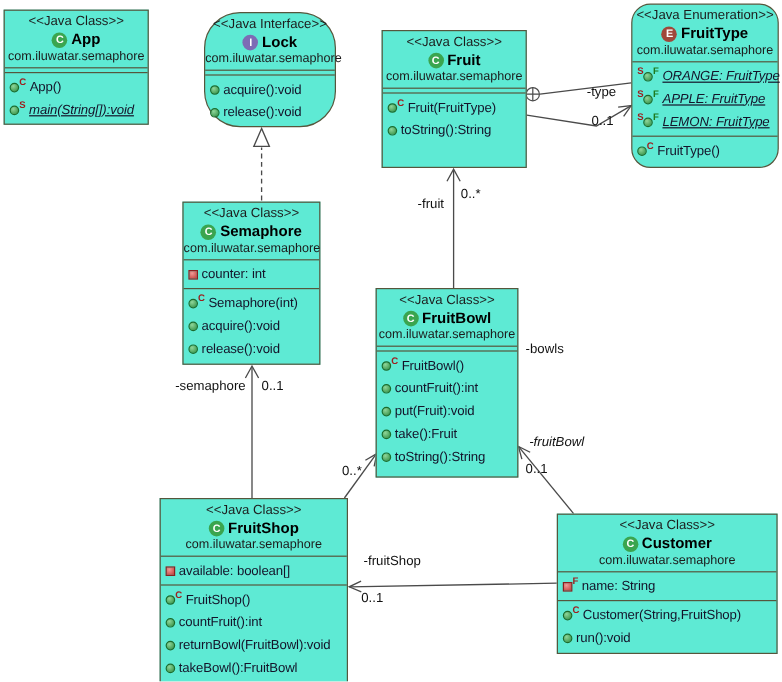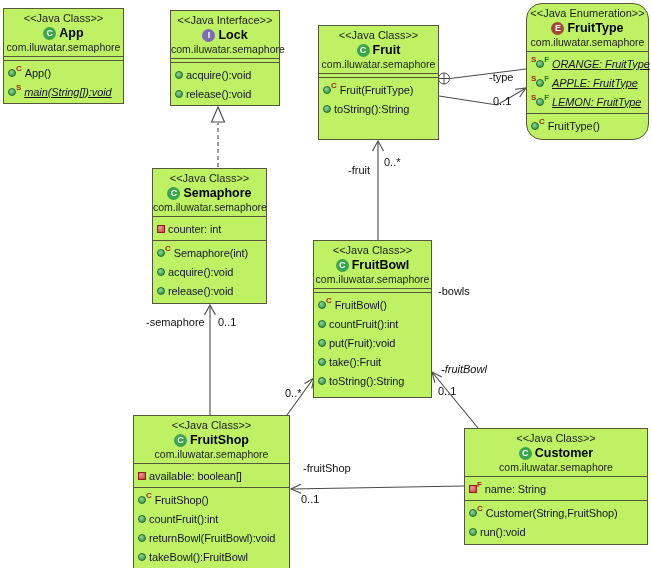"<<Java Class>>" .uml-class { background: #bef264 -> #5eead4 }
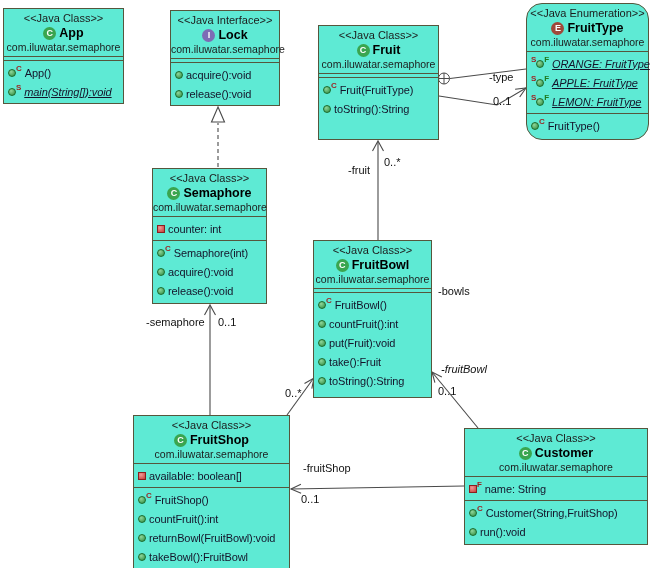"<<Java Interface>>" div.uml-class { border-radius: none -> 30px }
